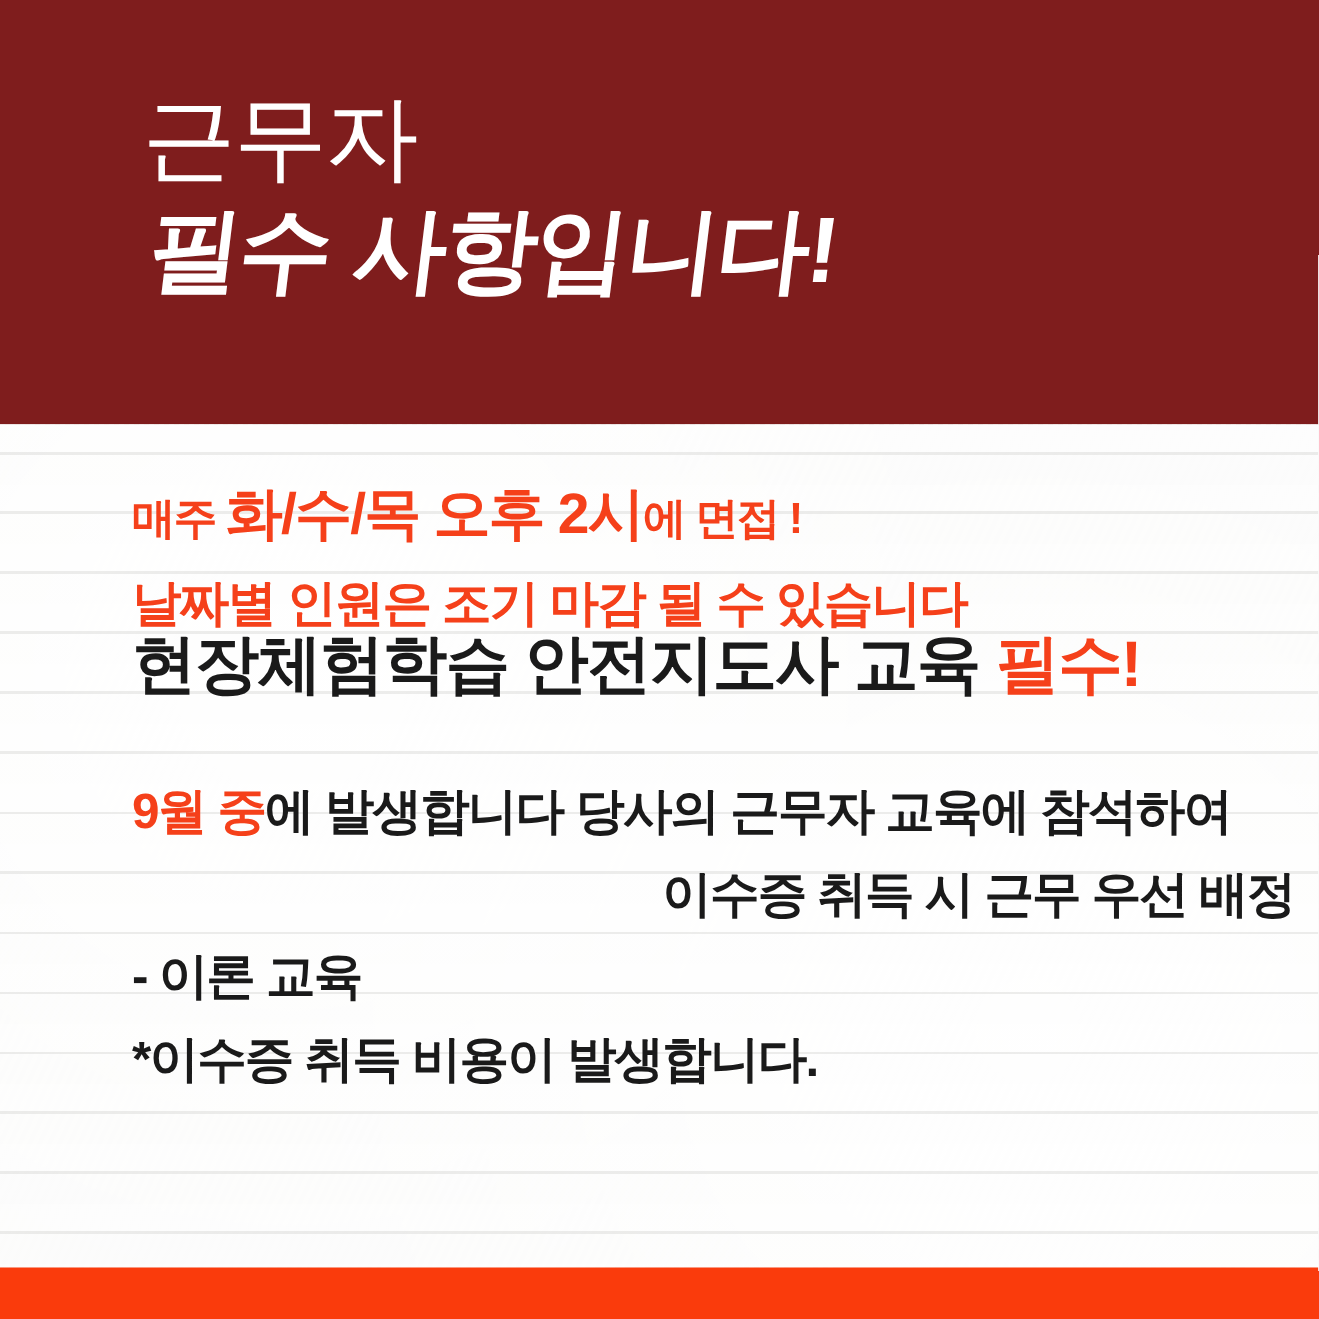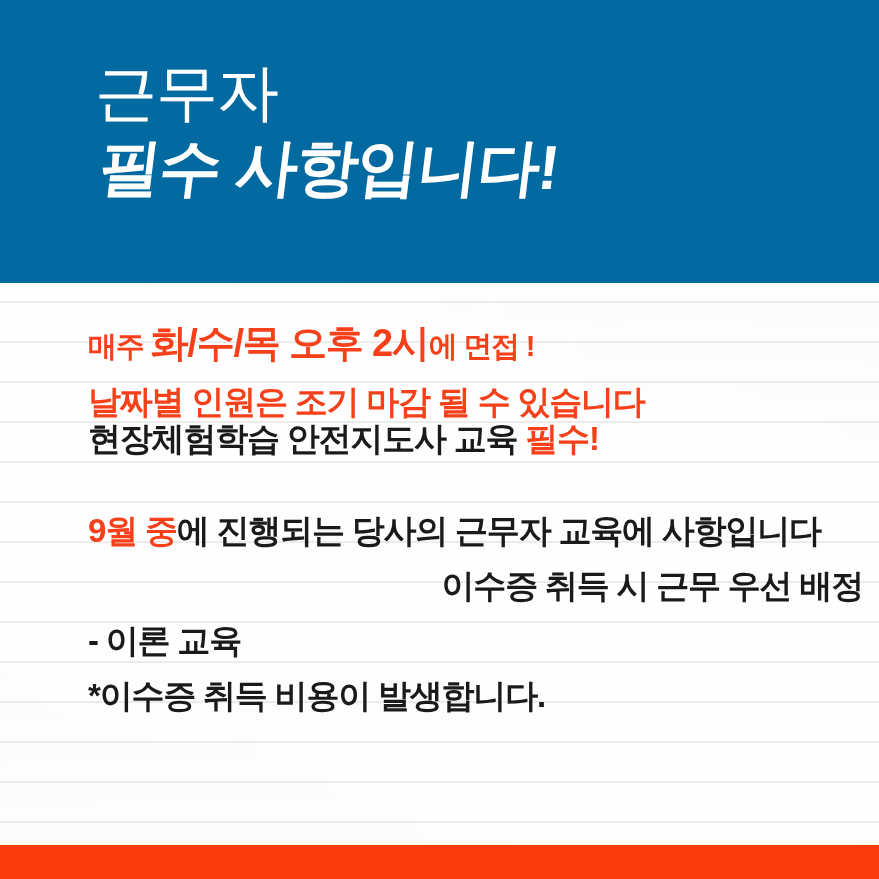"근무자" .header-band { background: #0369a1 -> #7f1d1d }
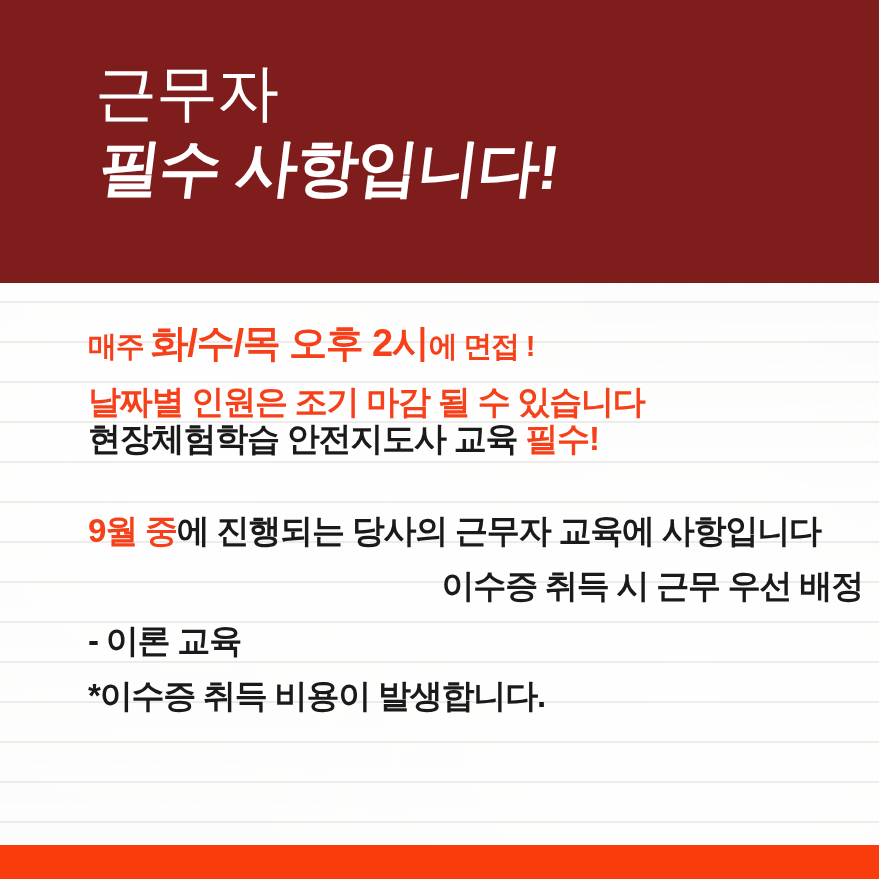"현장체험학습 안전지도사 교육 필수!" .line-required { font-size: 33px -> 43px }
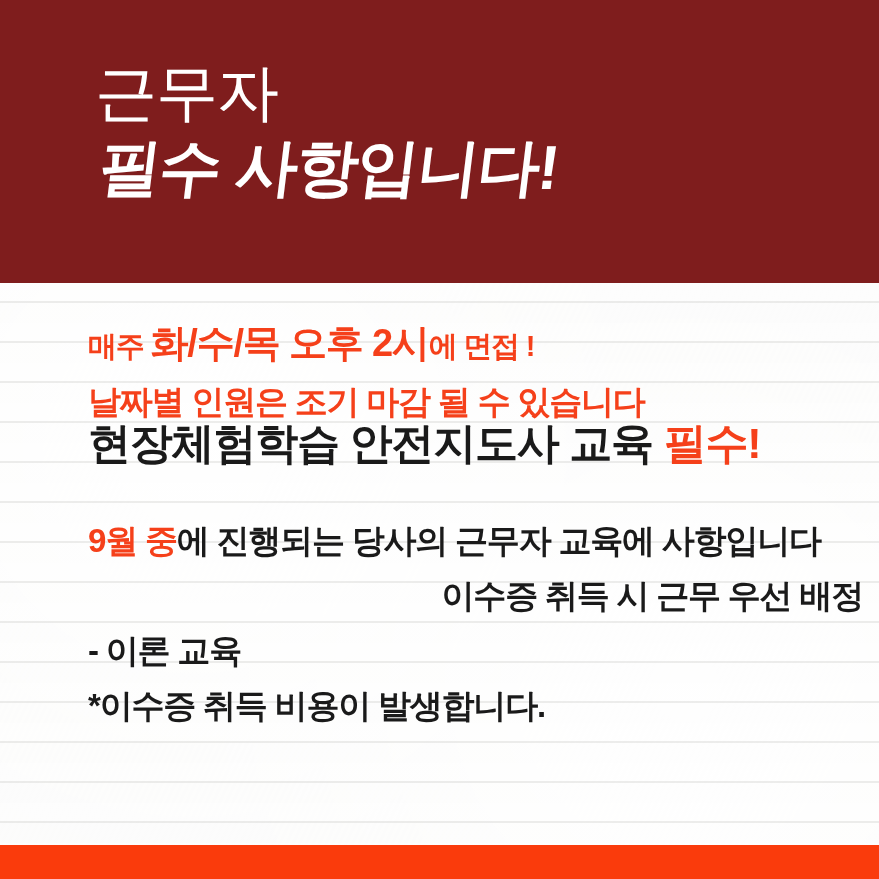"에 진행되는 당사의 근무자 교육에" span.black { text: 진행되는 당사의 근무자 교육에 사항입니다 -> 발생합니다 당사의 근무자 교육에 참석하여 }
